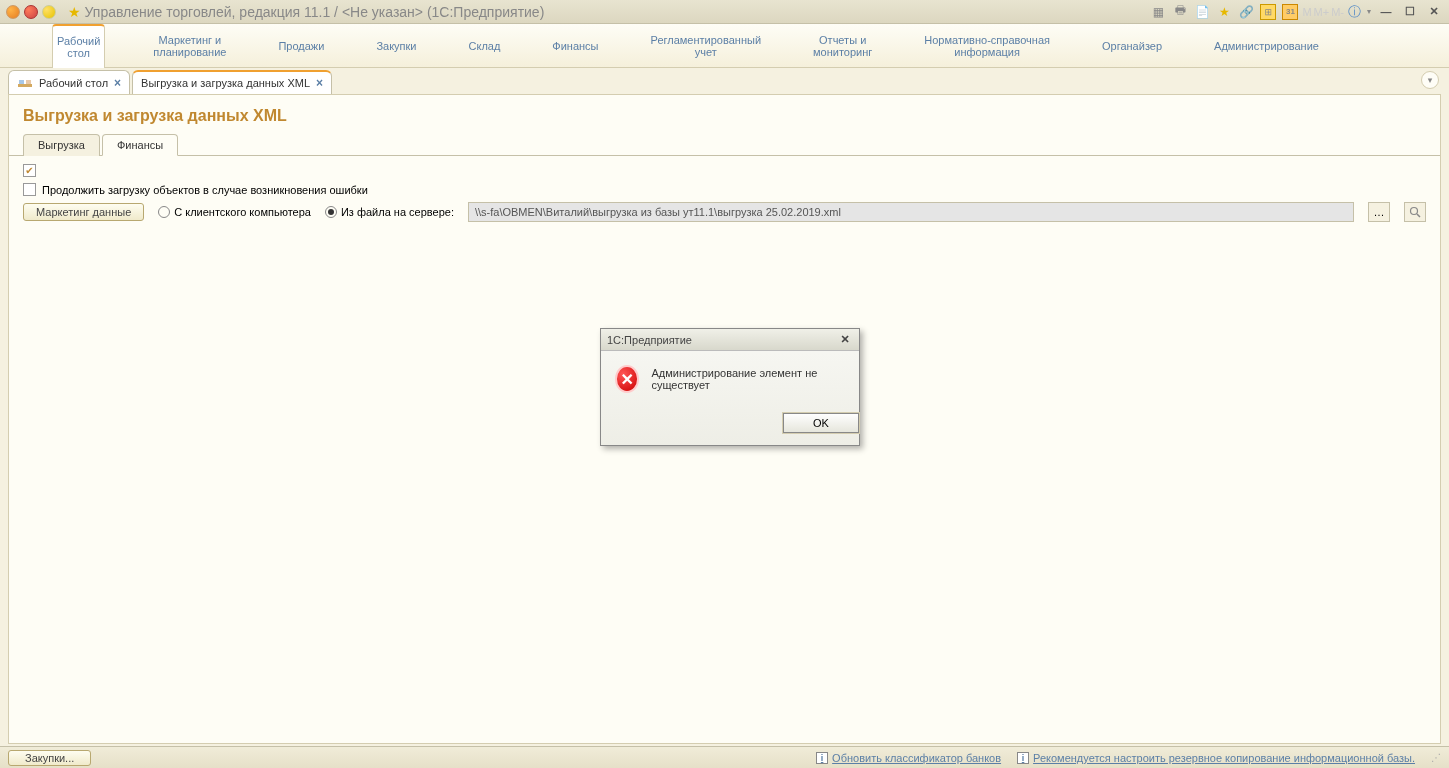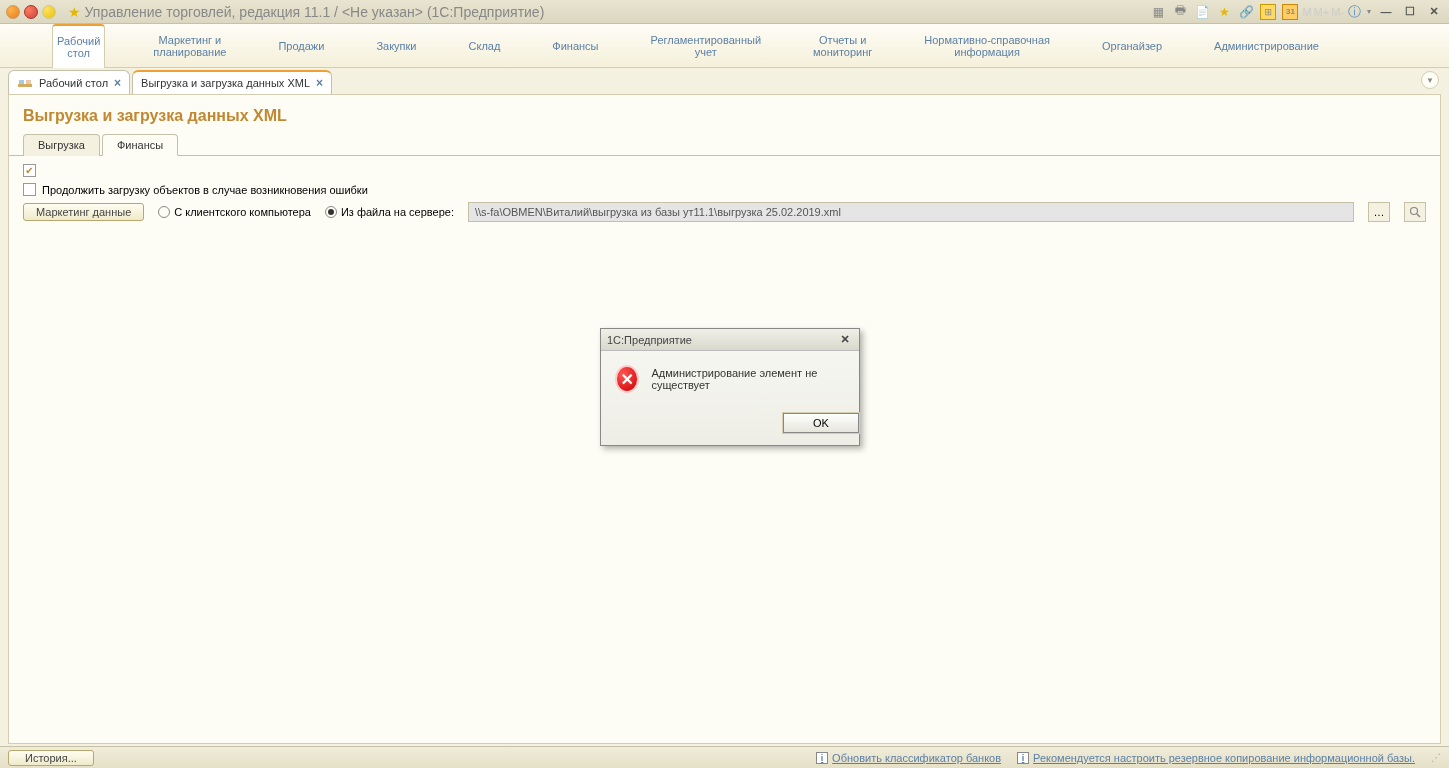"История..." button.btn-history { text: История -> Закупки }
